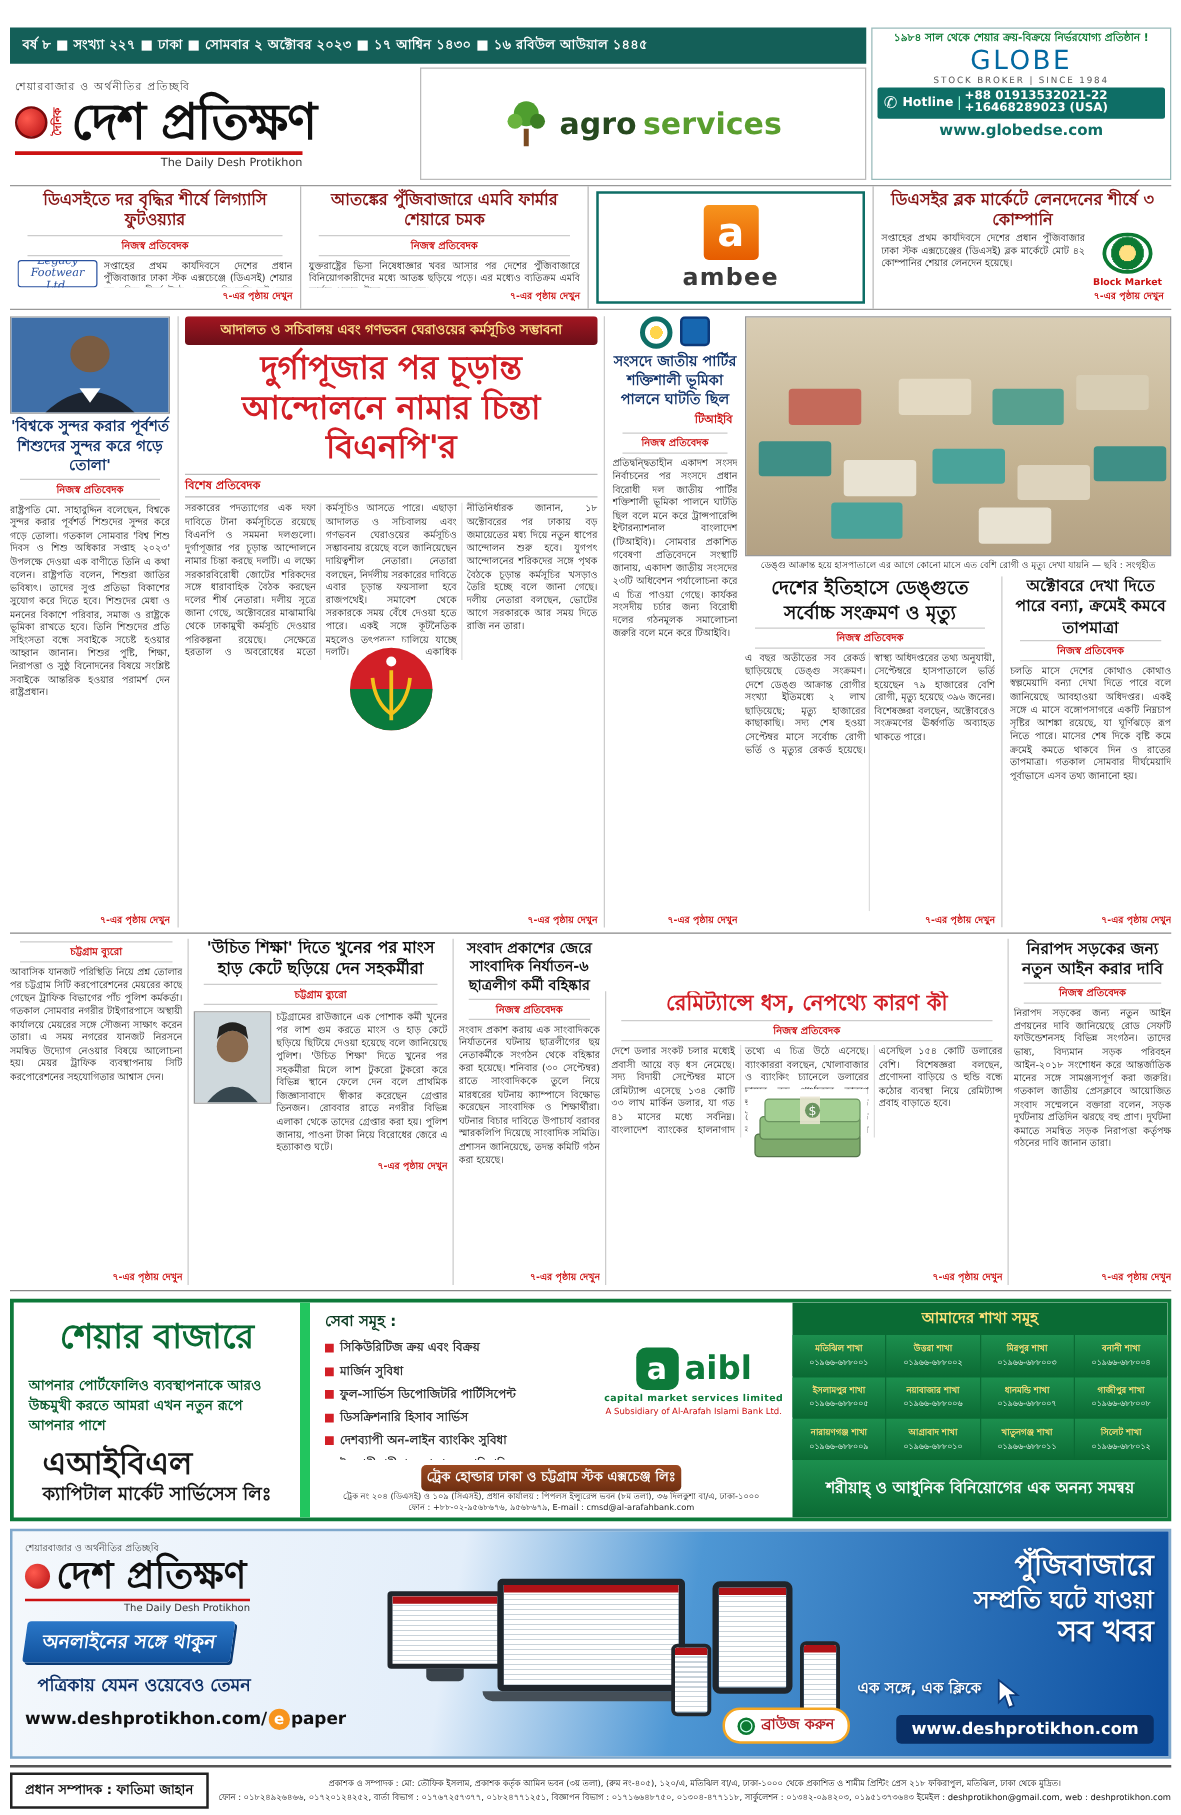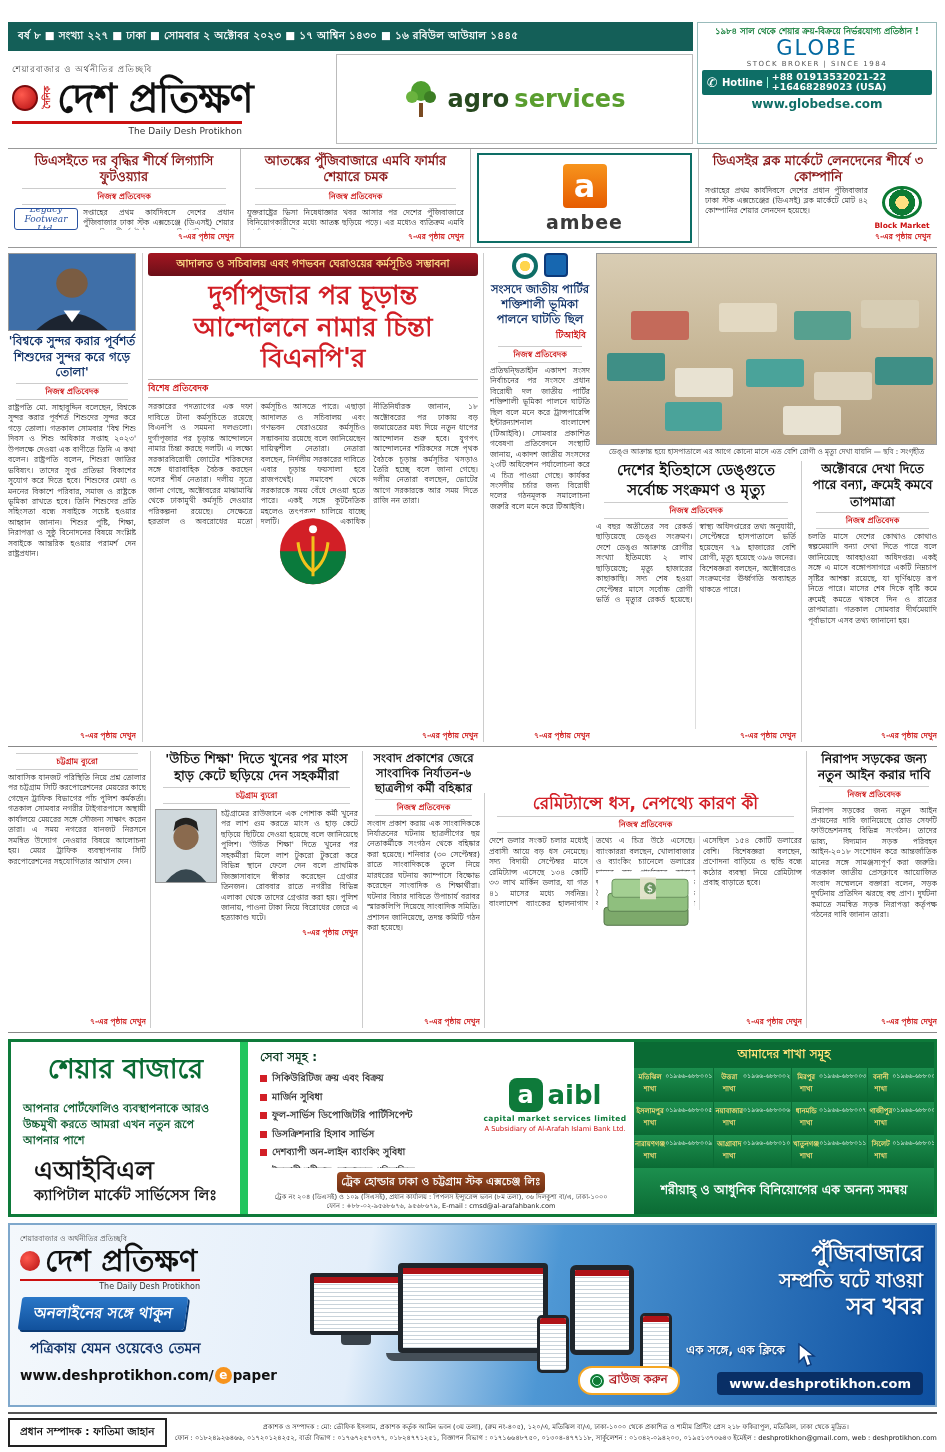"মতিঝিল শাখা" .br-cell { flex-direction: row -> column }
